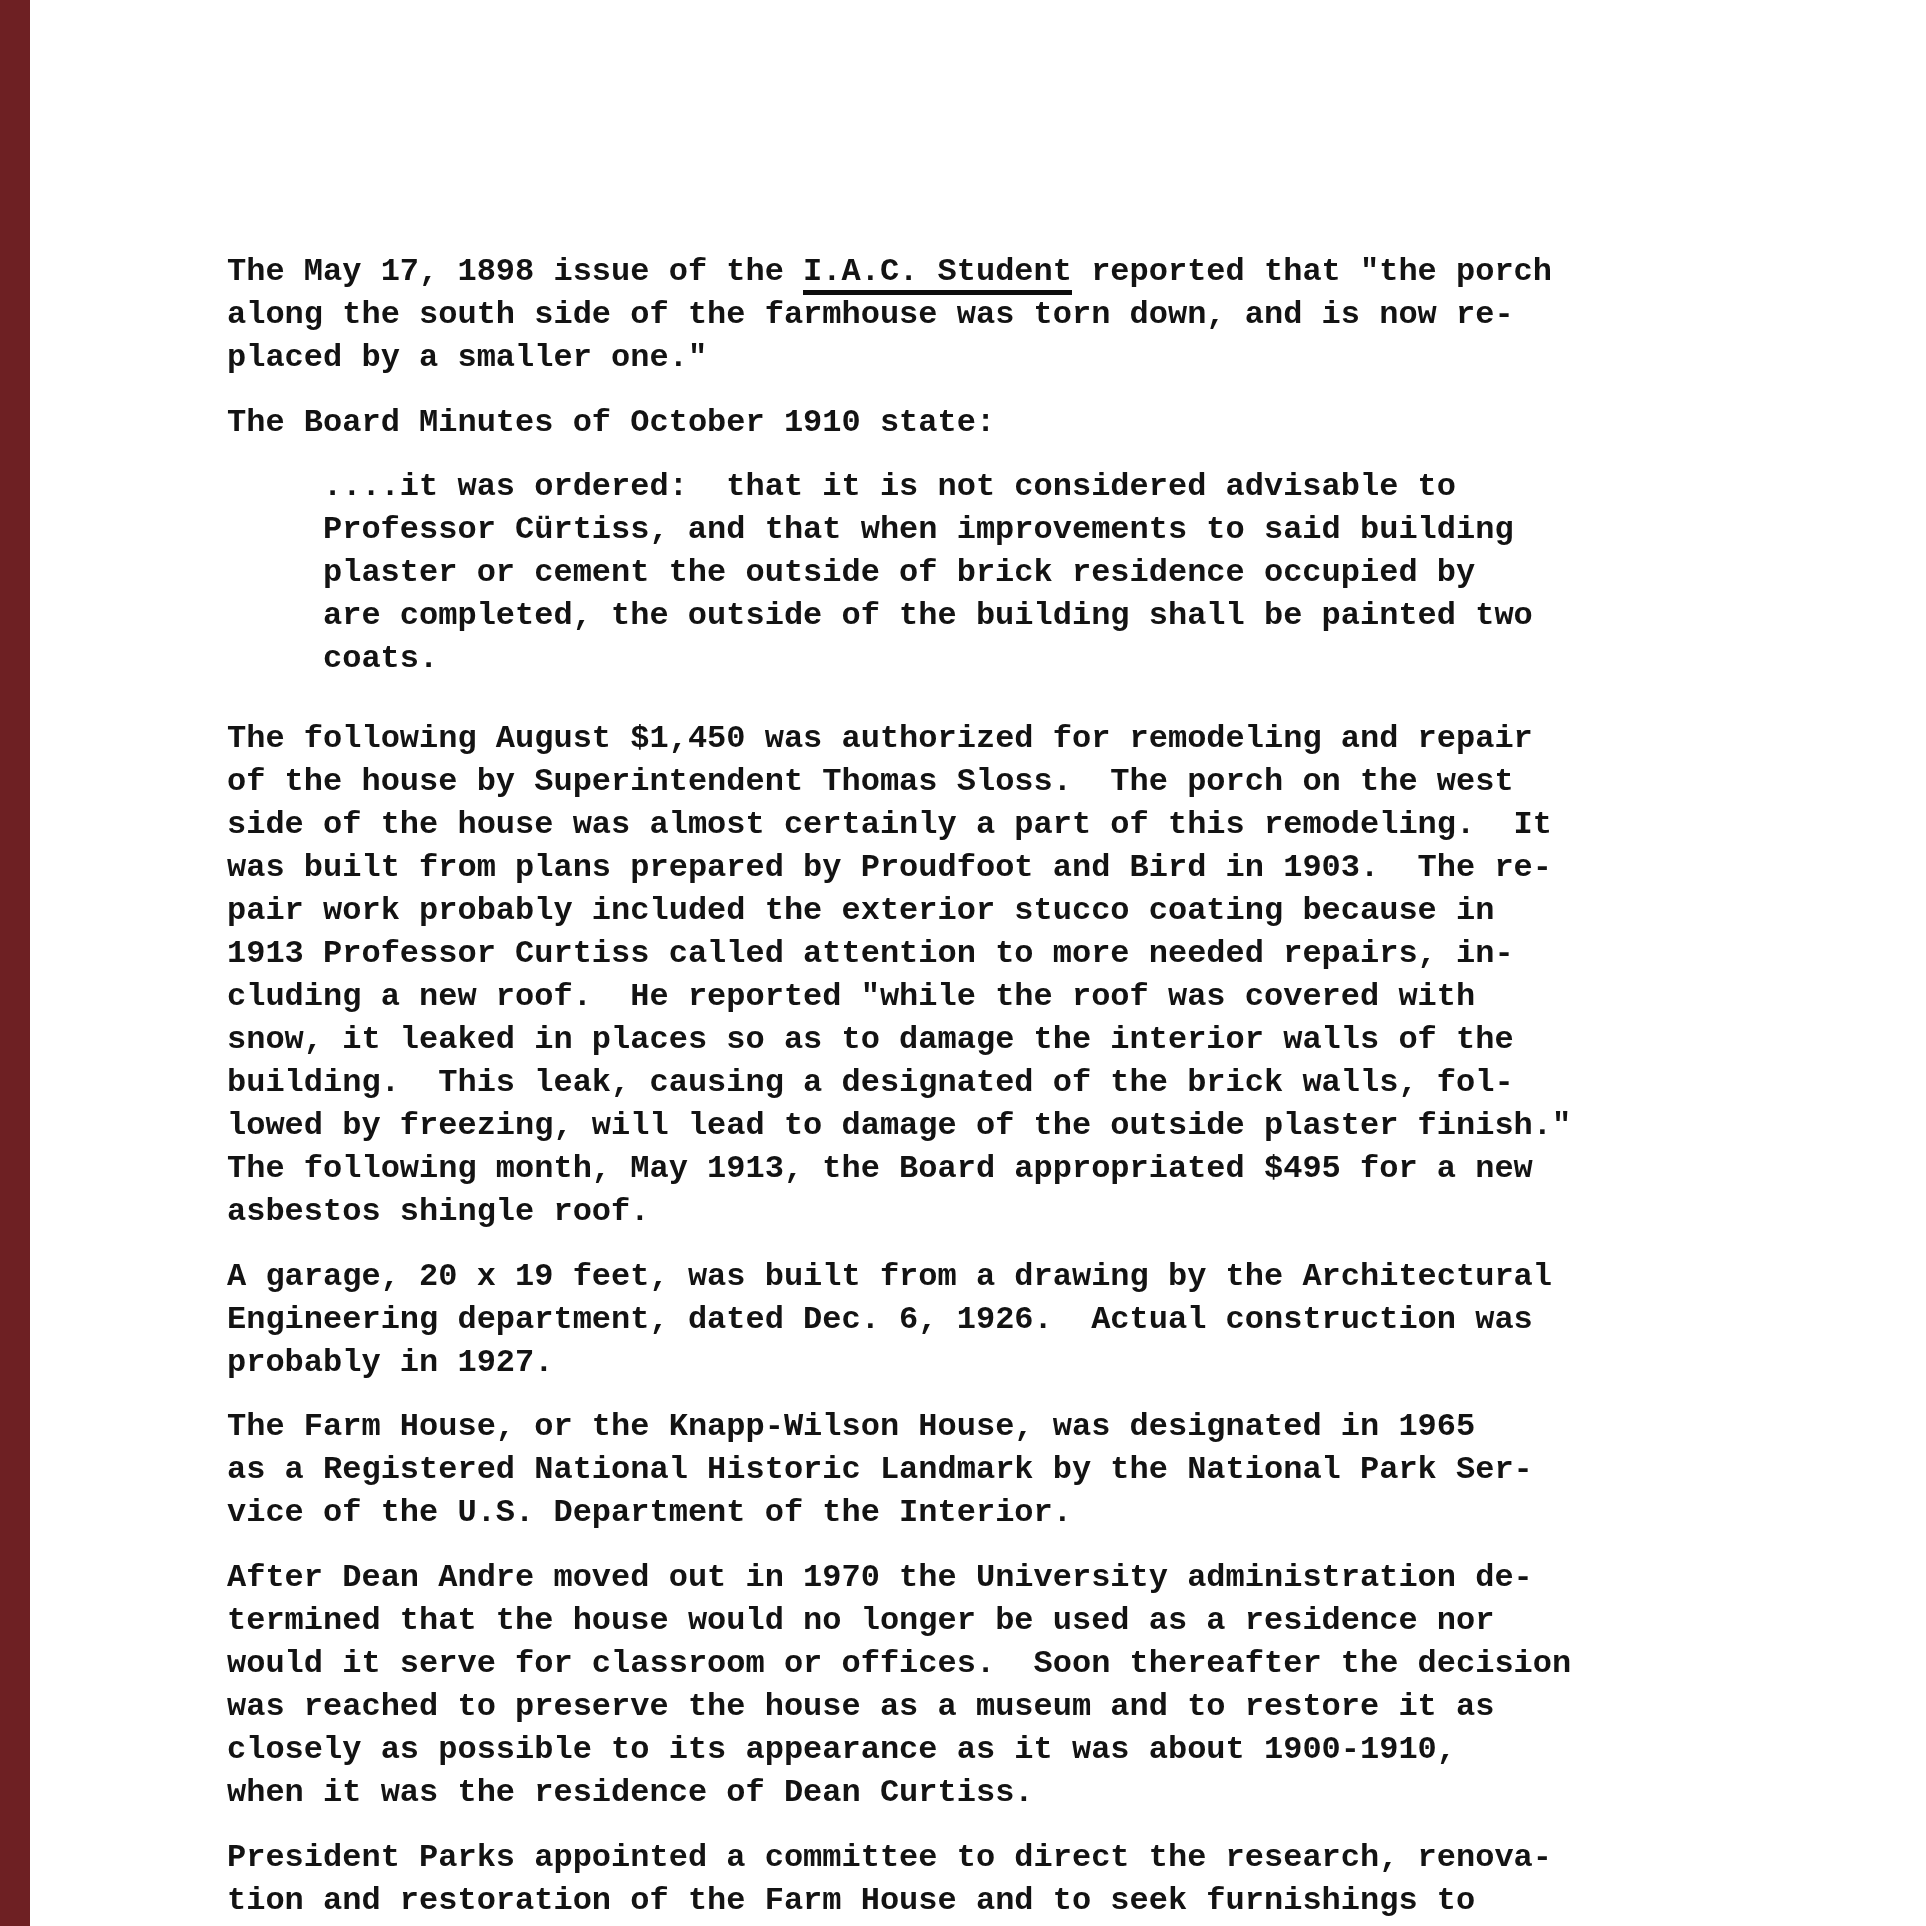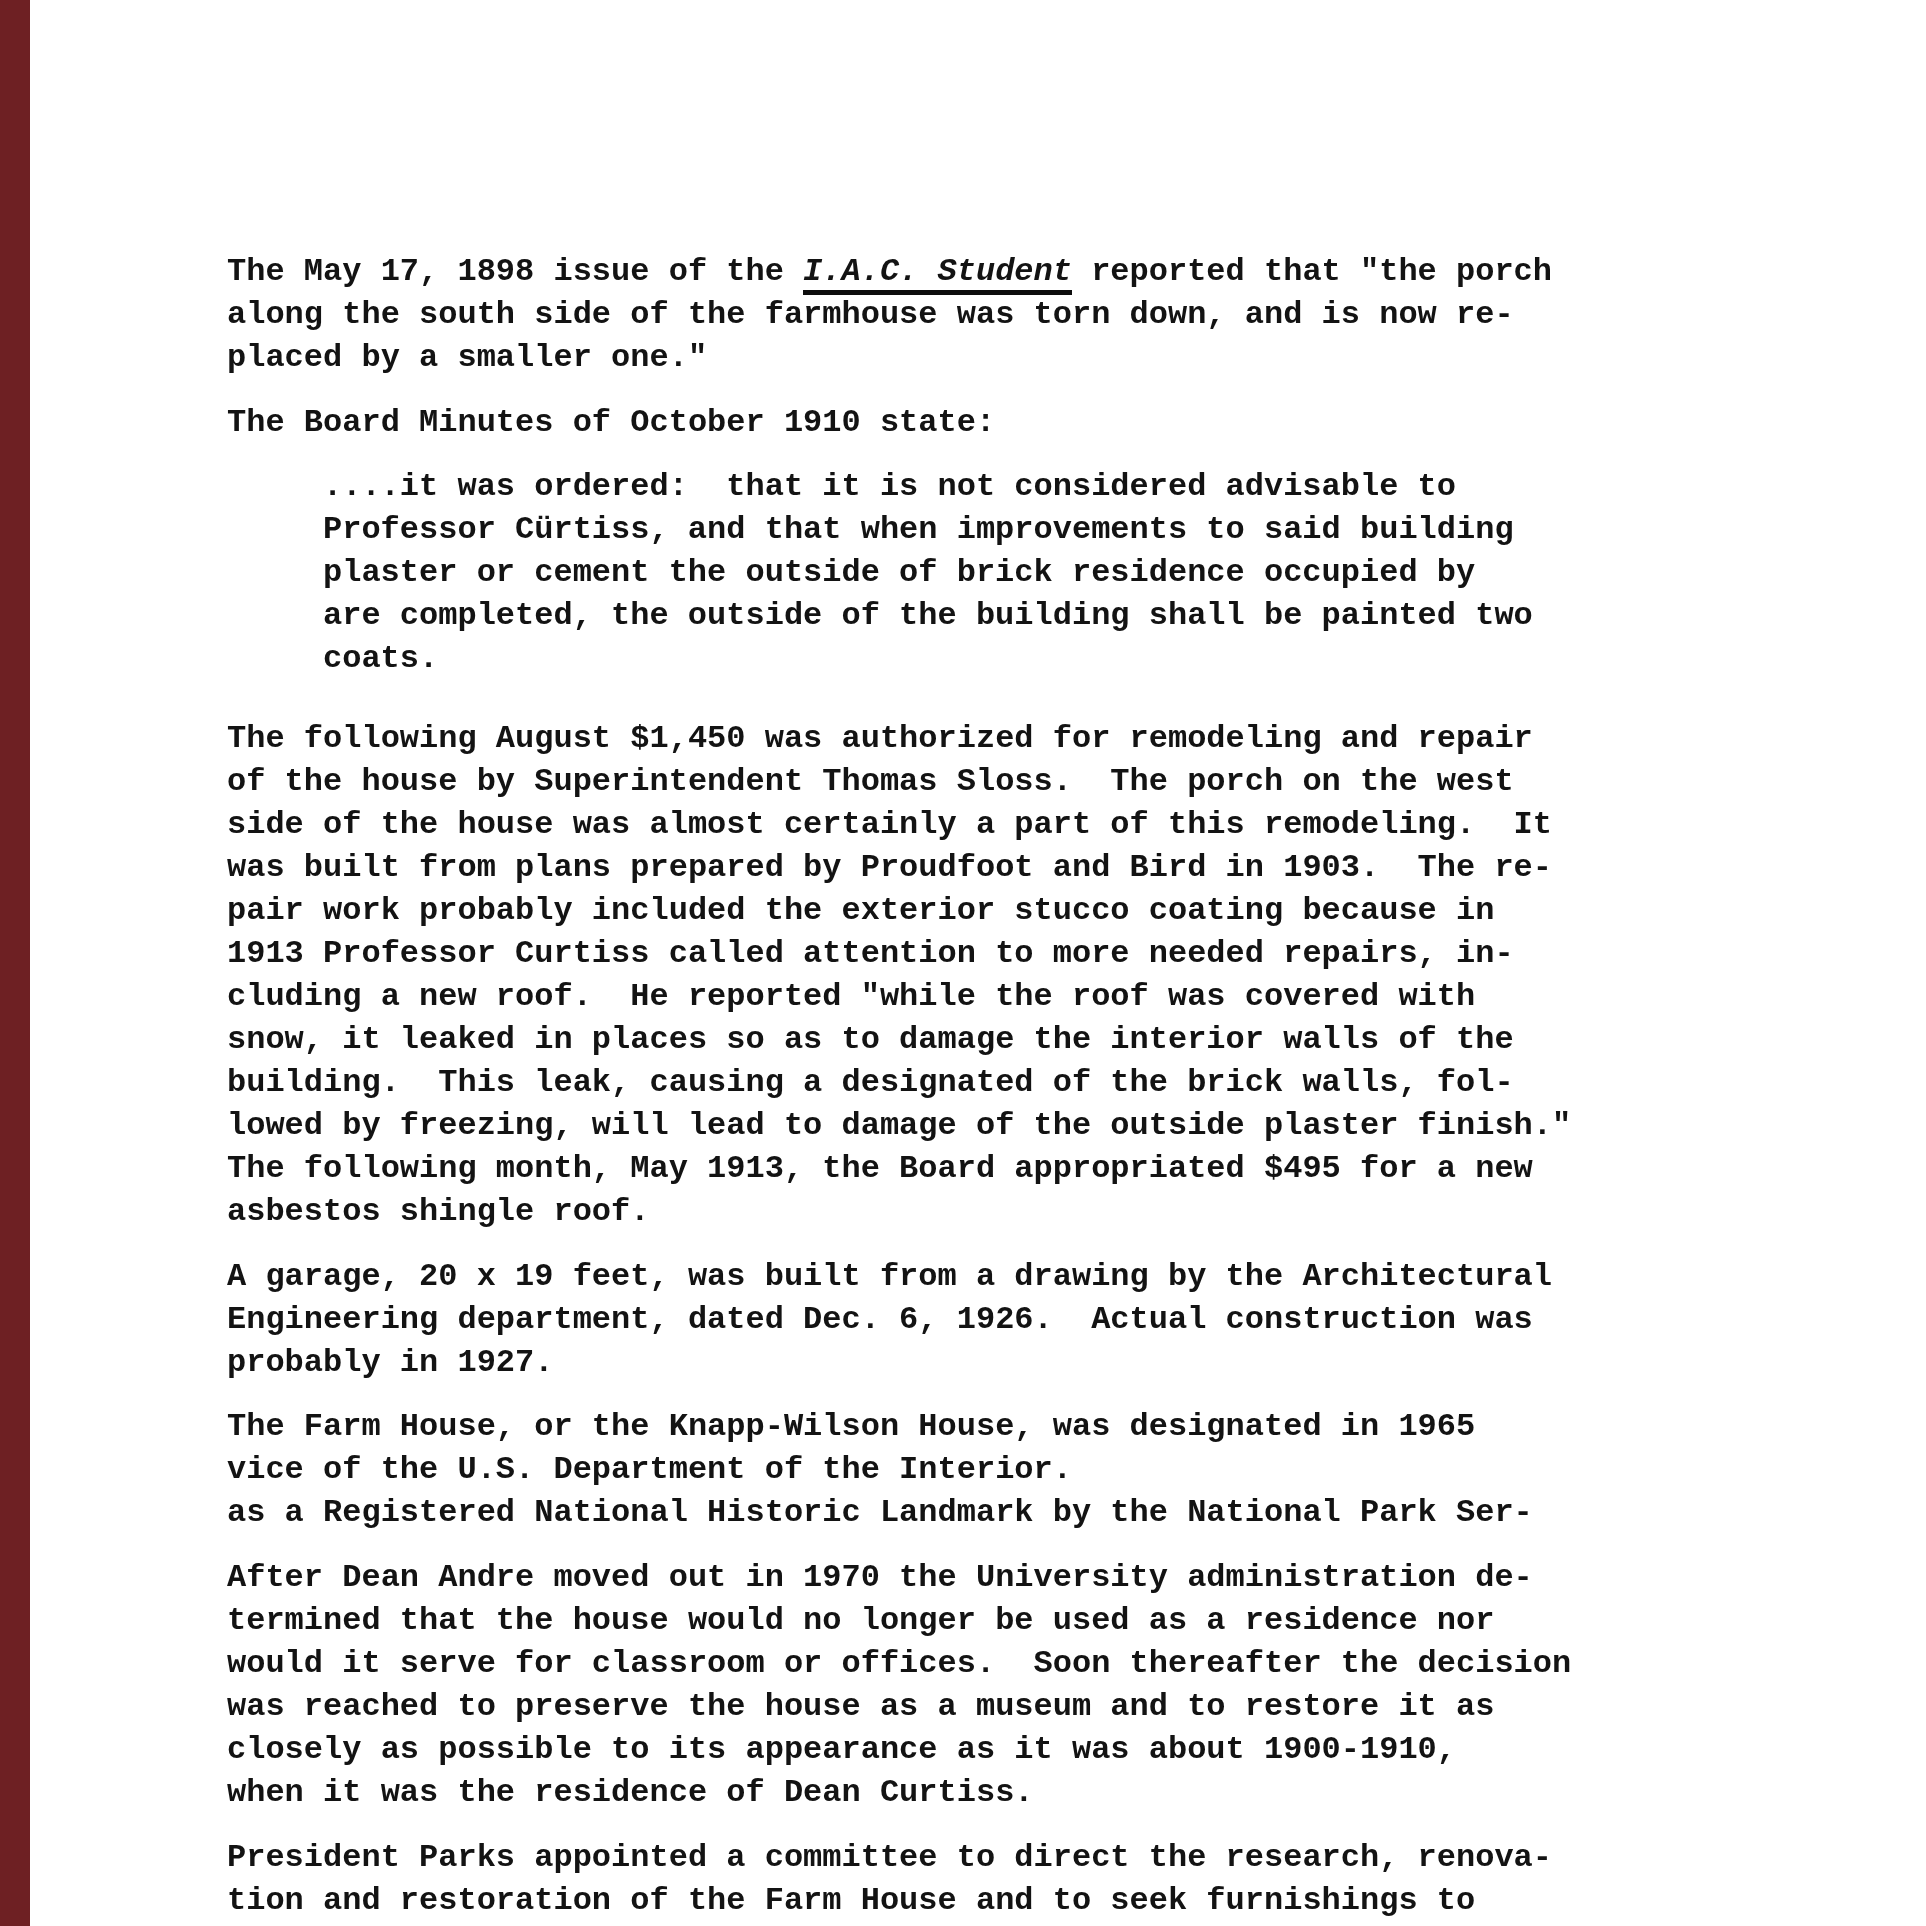"I.A.C. Student" .ul { font-style: italic -> none }
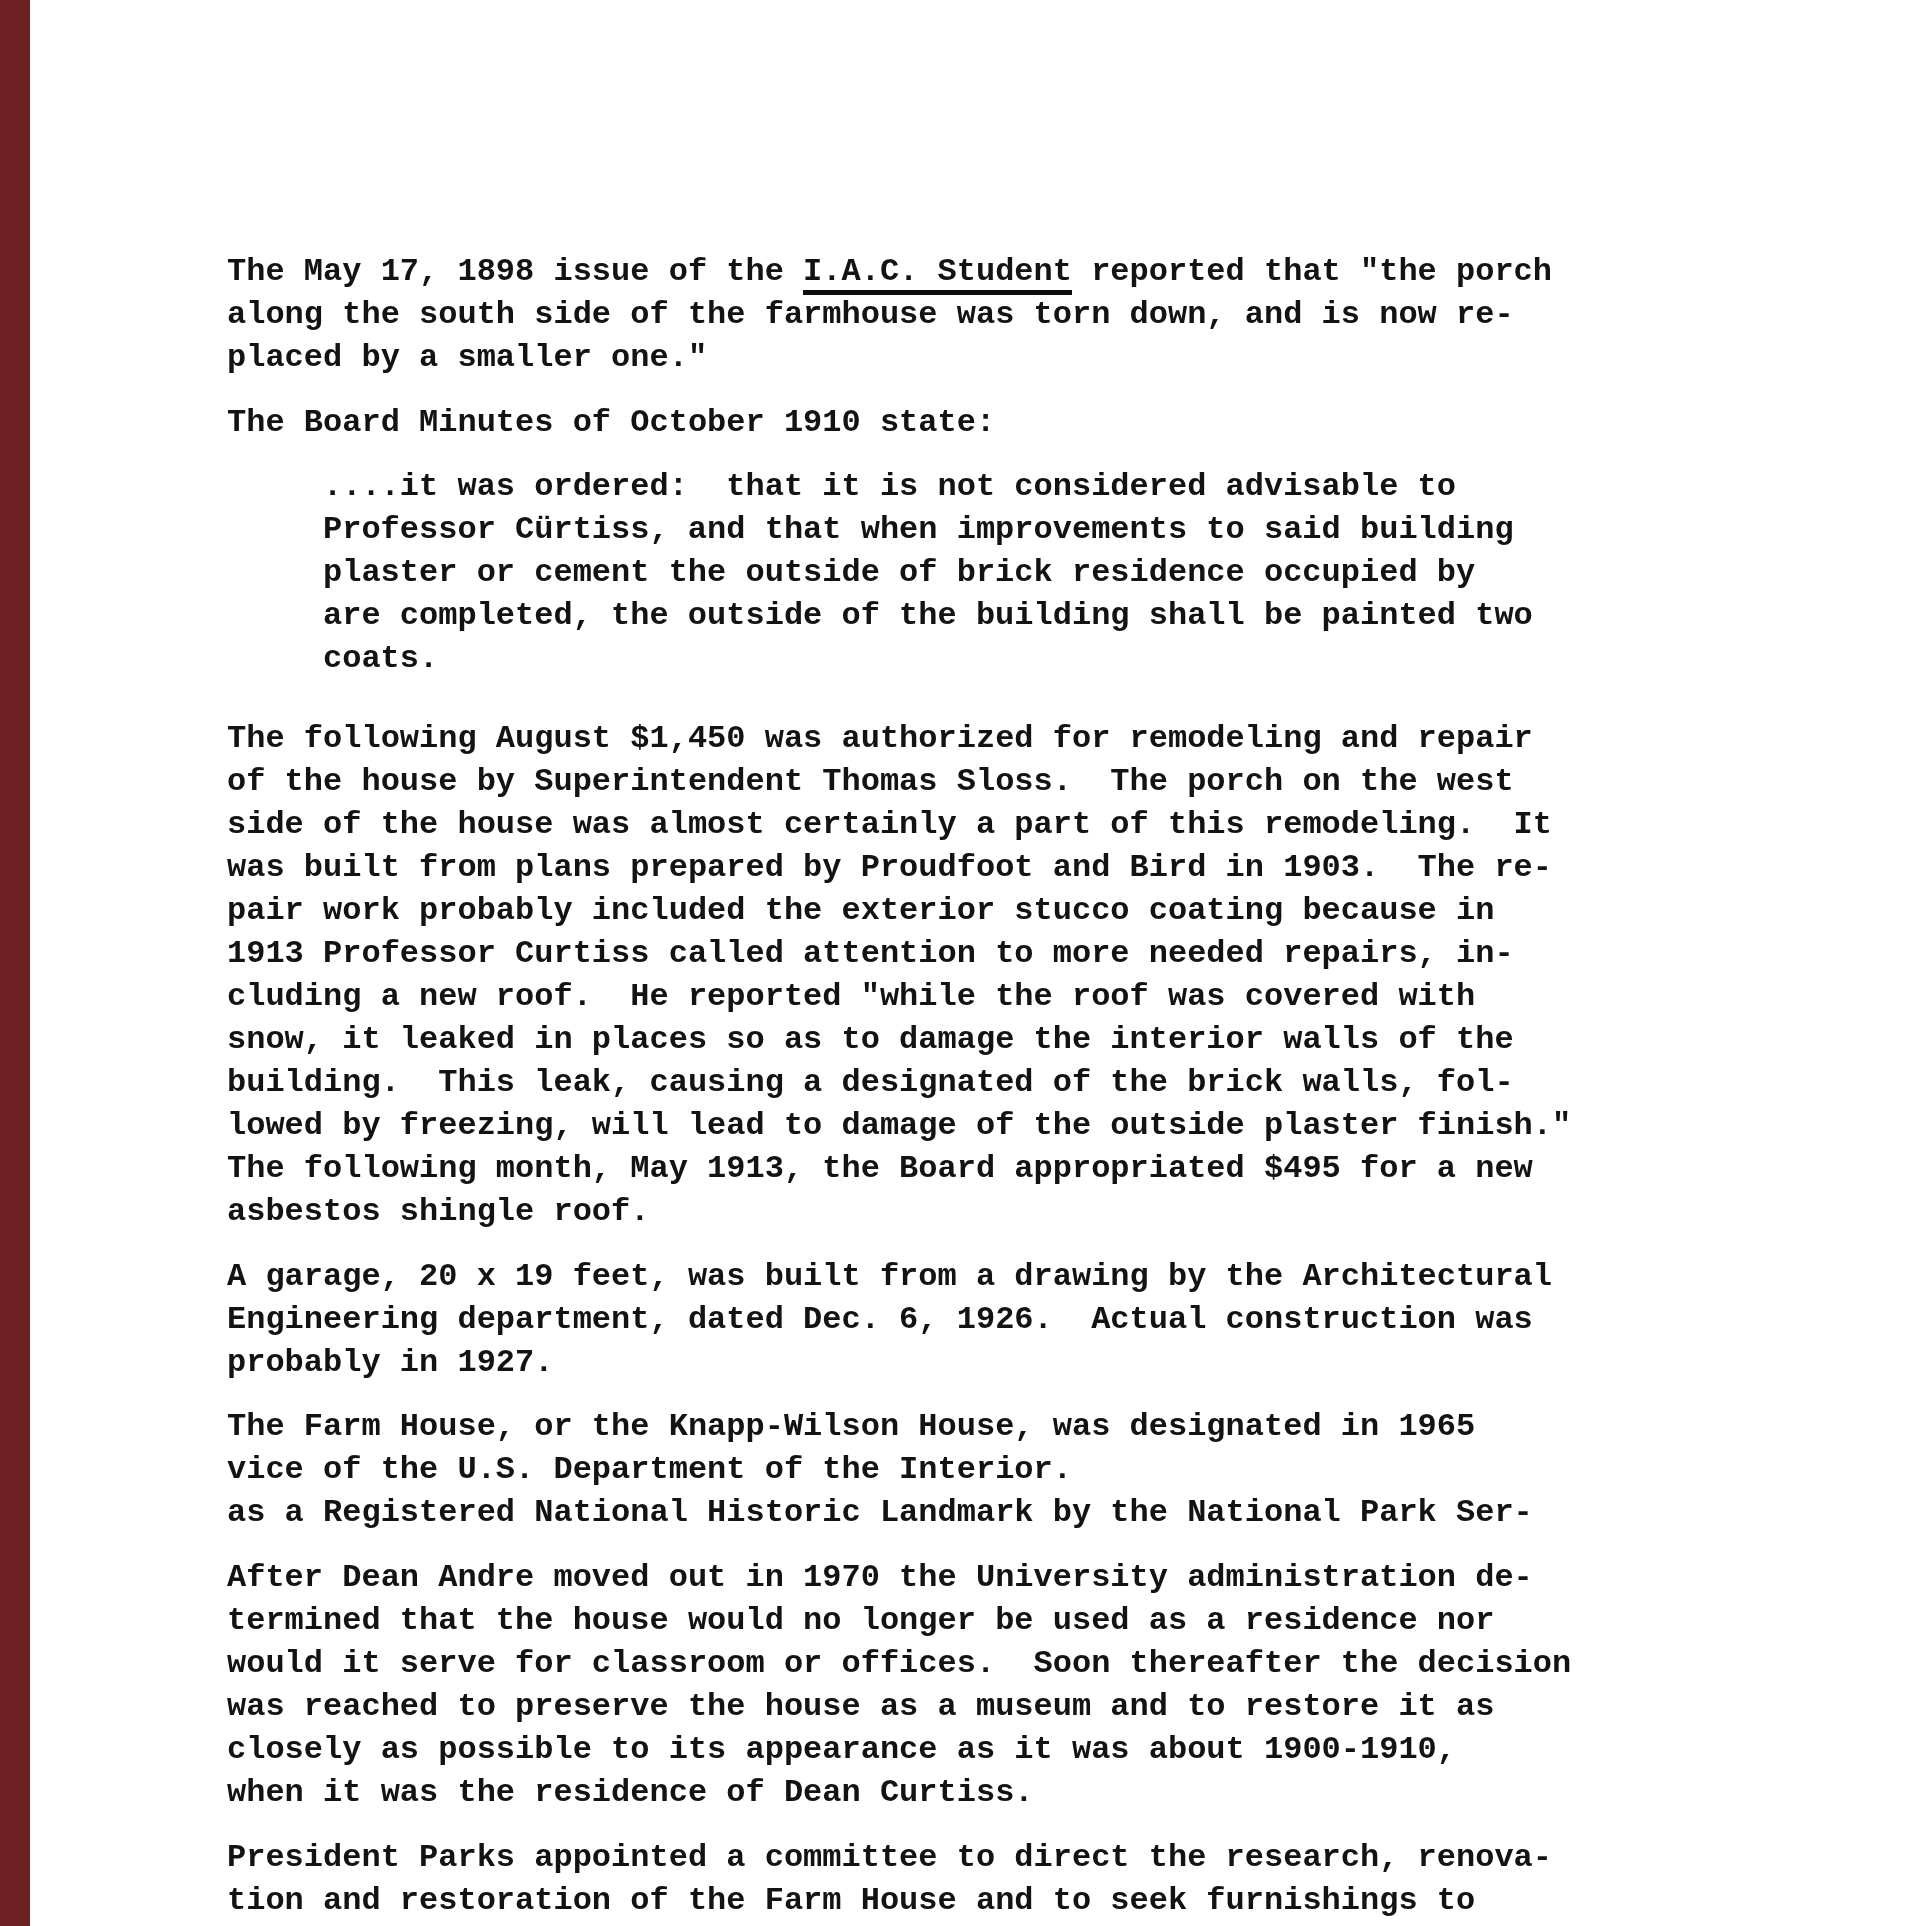"vice of the U.S. Department" div.line { order: before "as a Registered National Historic" -> after "as a Registered National Historic" }
